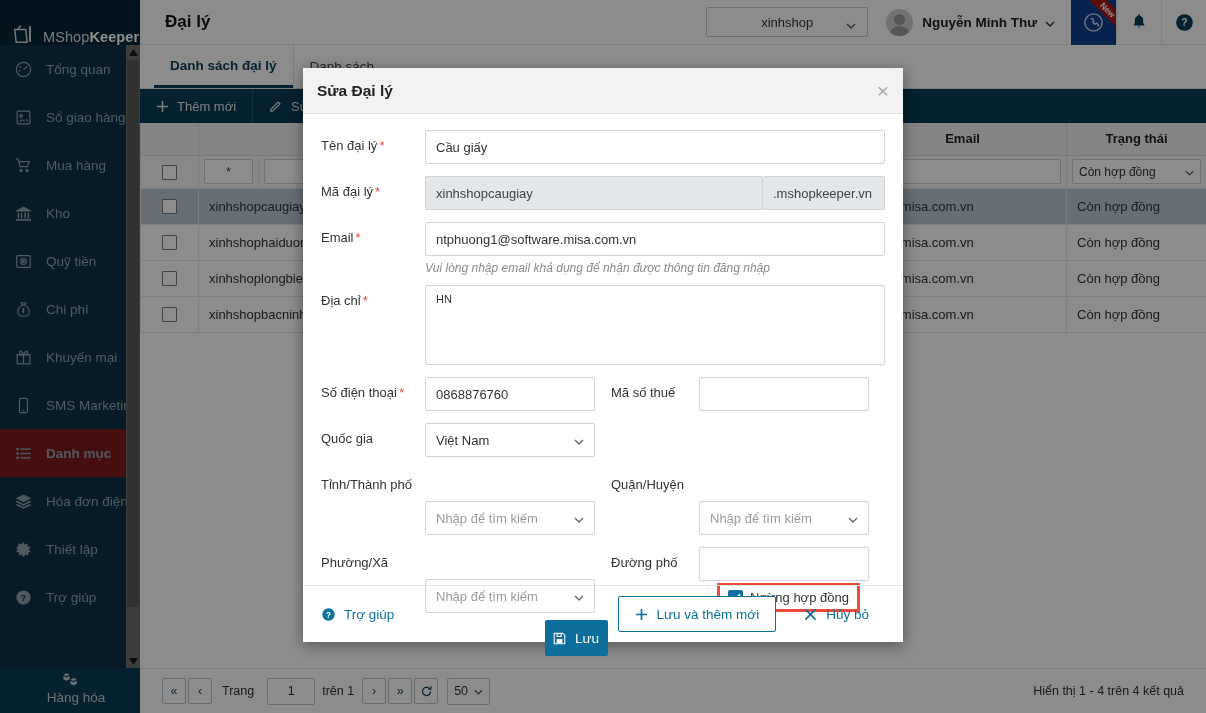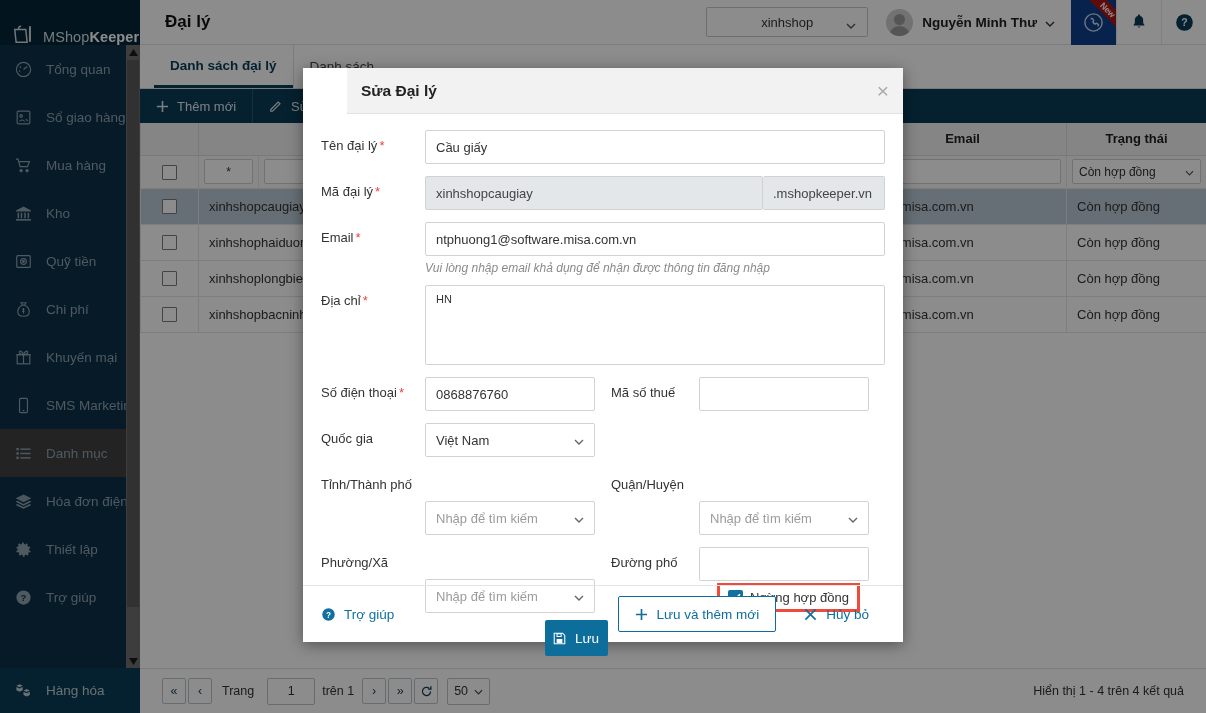"Sửa Đại lý" #modal-head { margin-left: 44px -> none }
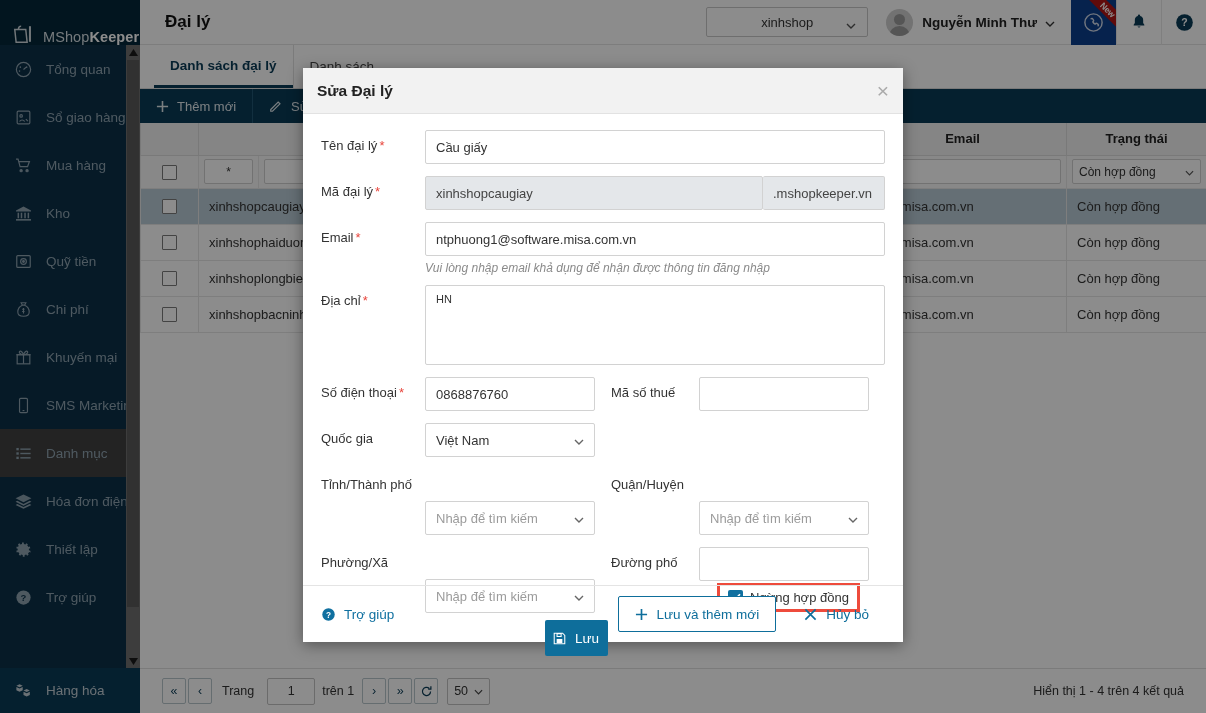"Danh mục" .nav-item.active { background: #404040 -> #7f1d1d; font-weight: none -> bold }
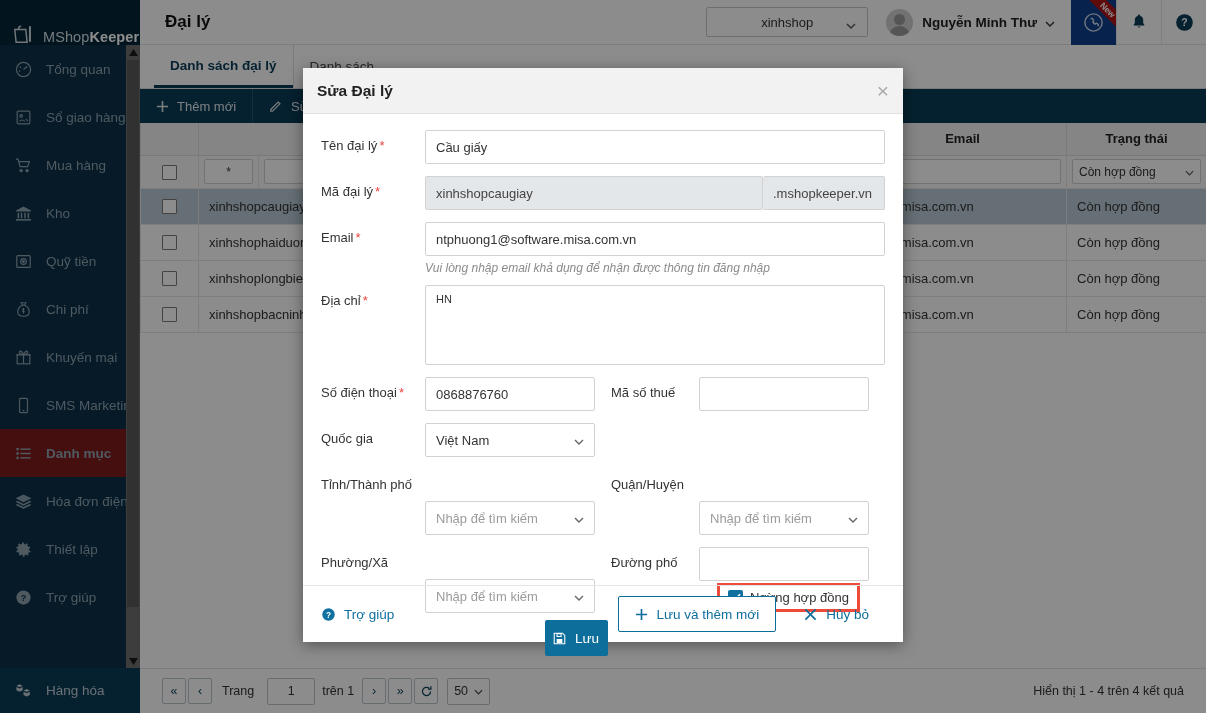"Hàng hóa" #nav-bottom { flex-direction: none -> column }
